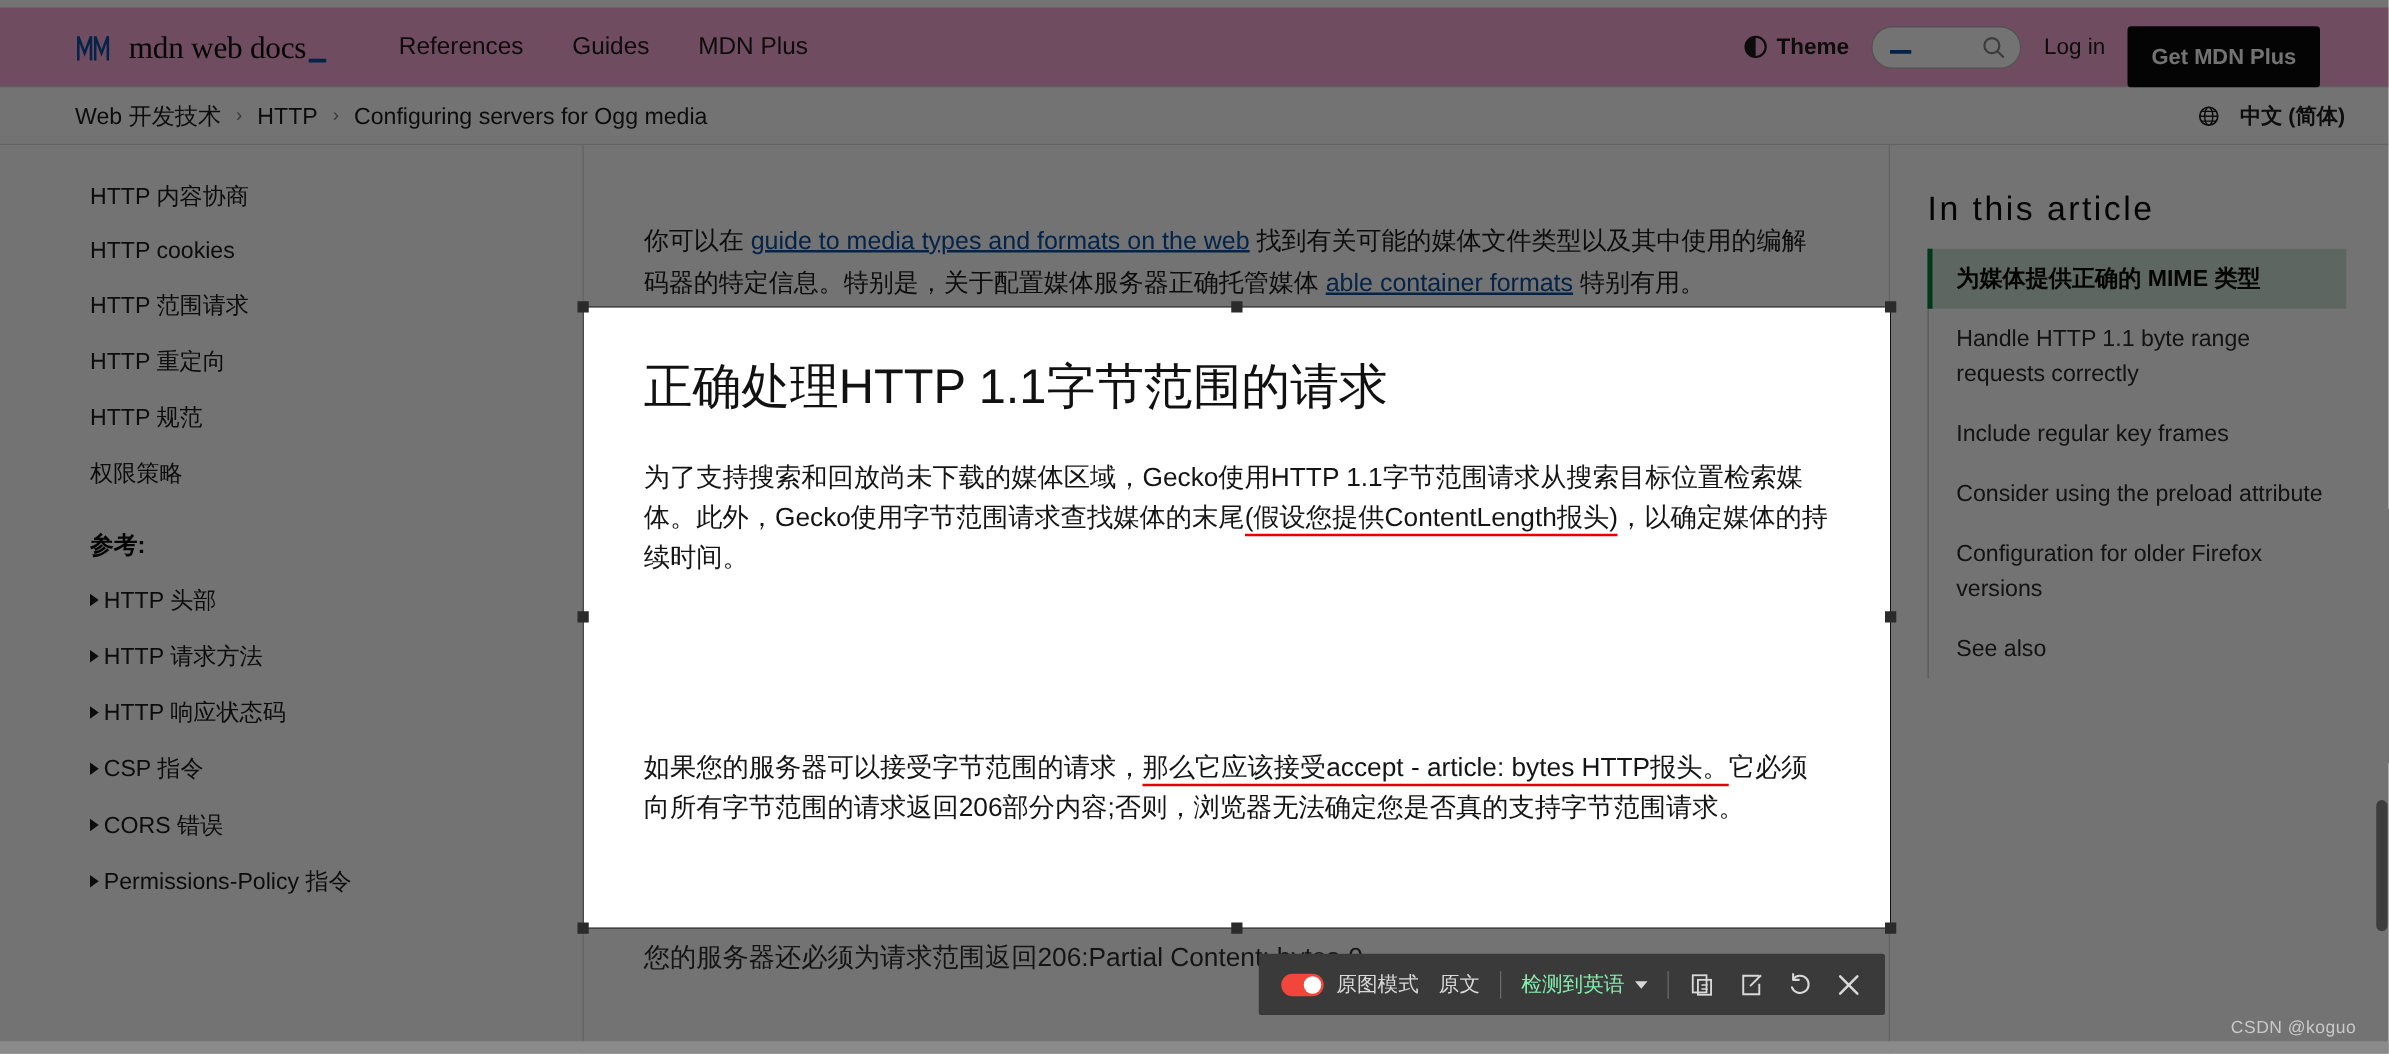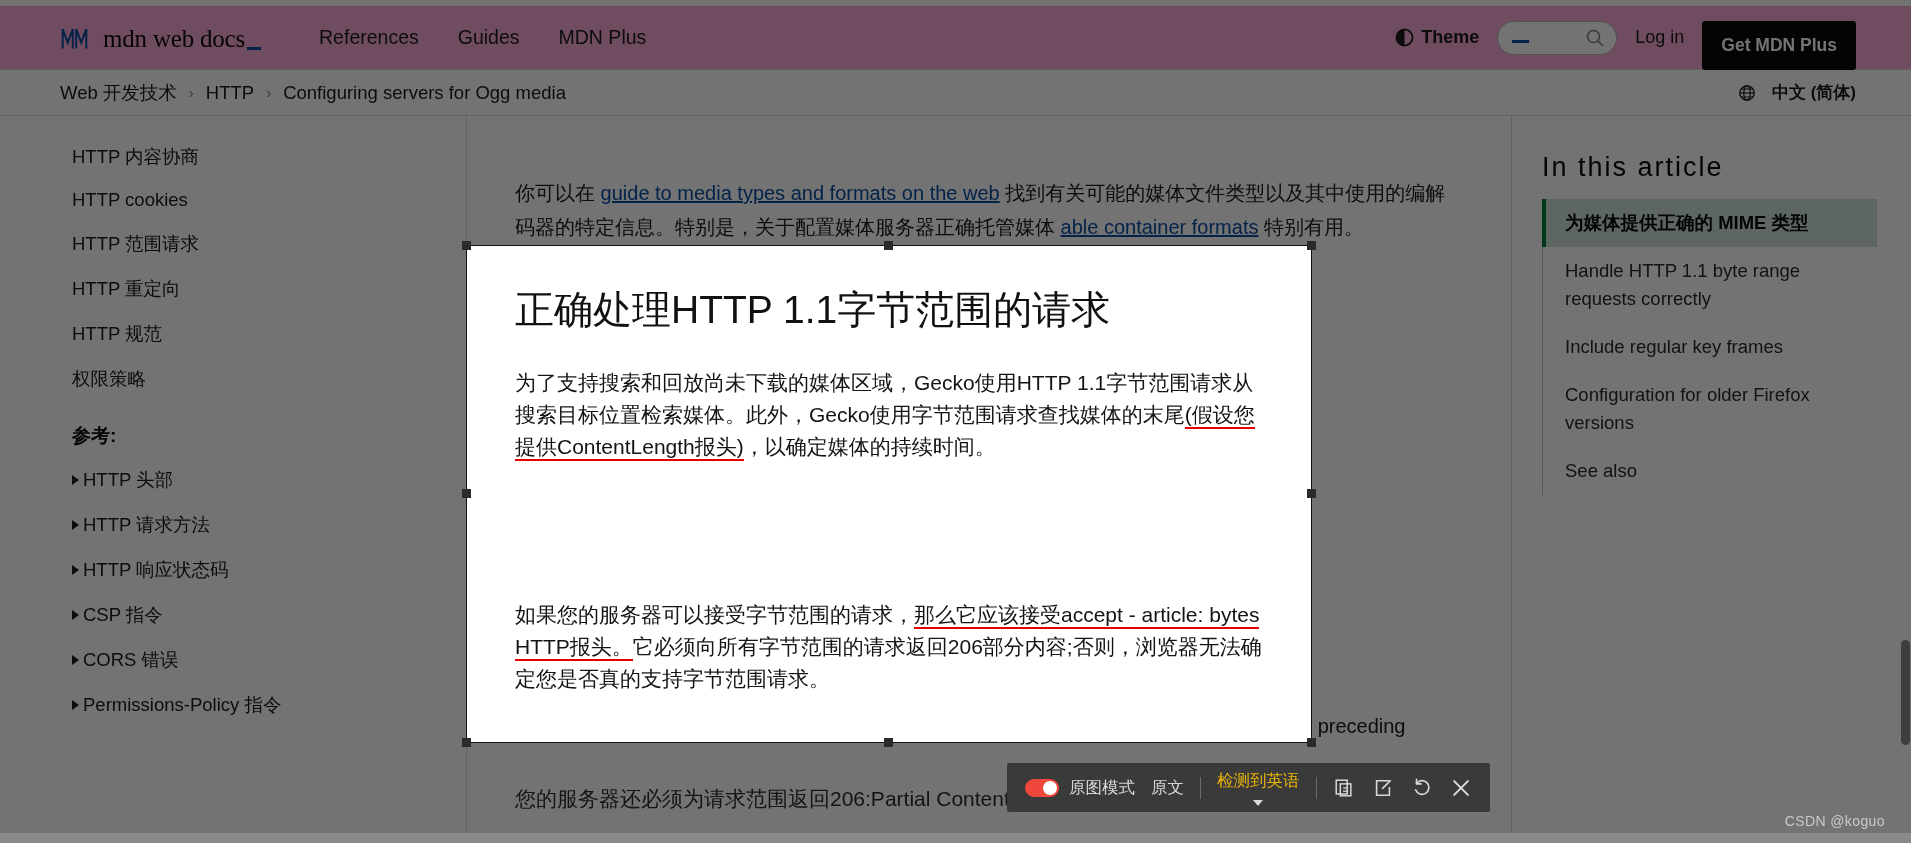"Web 开发技术" .crumbbar { padding: 0 55px 0 60px -> 0 35px 0 60px }
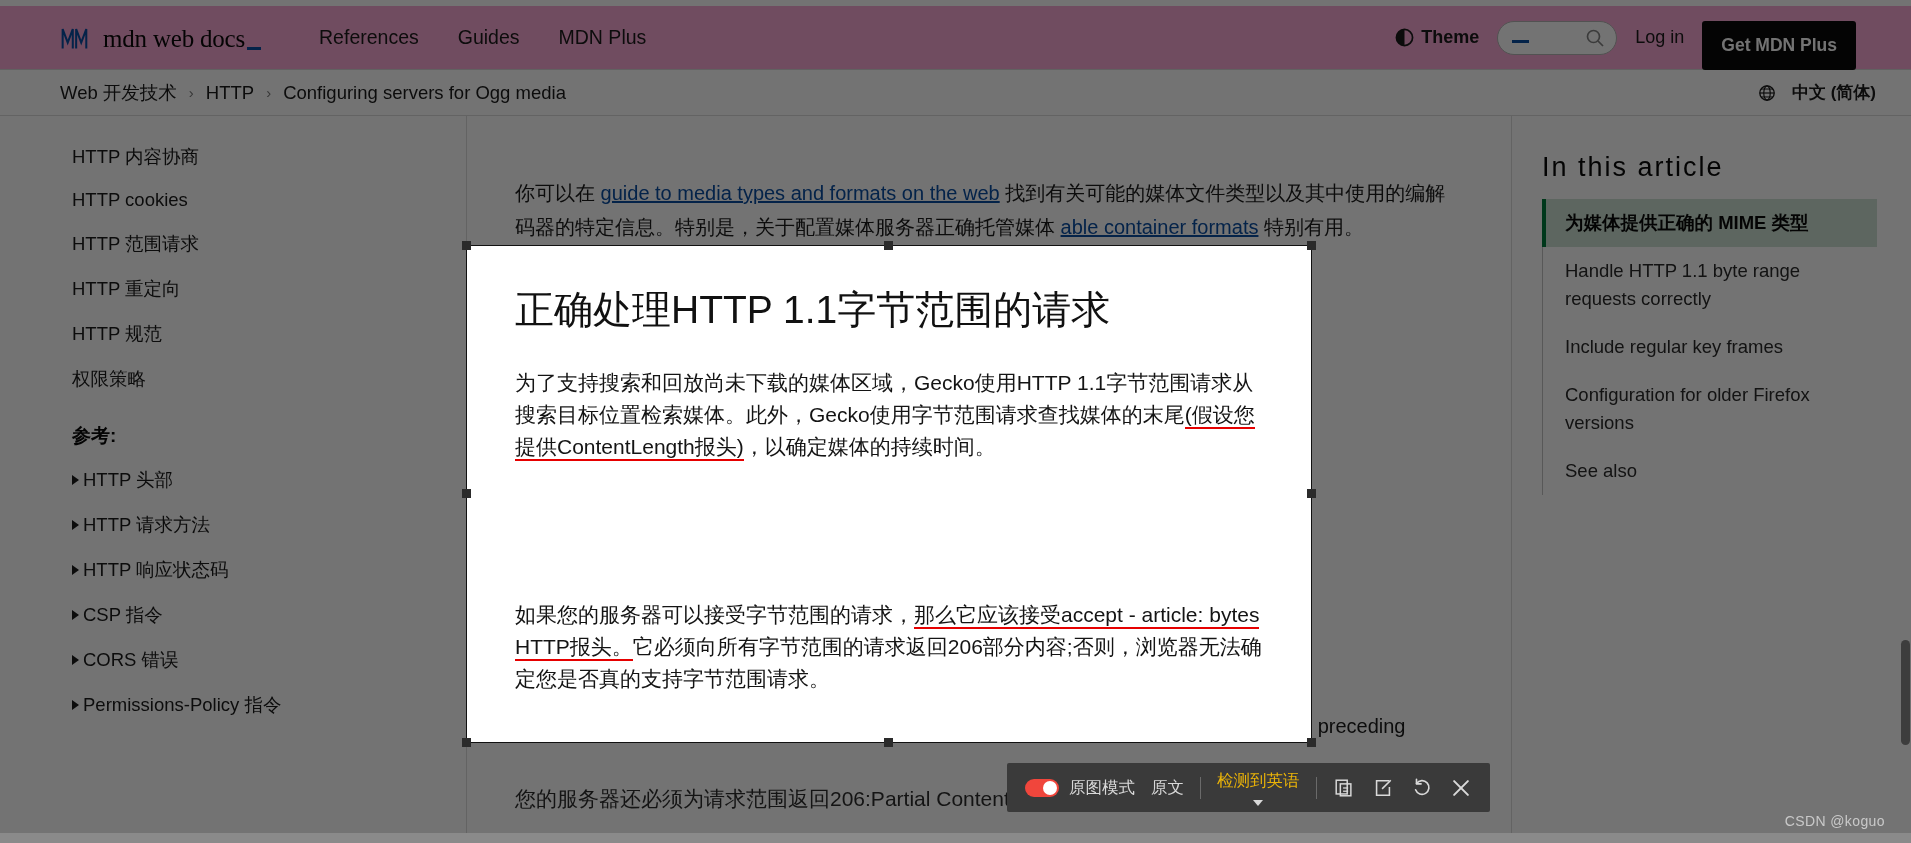"正确处理HTTP 1.1字节范围的请求" #capture-selection { width: 846px -> 1047px }
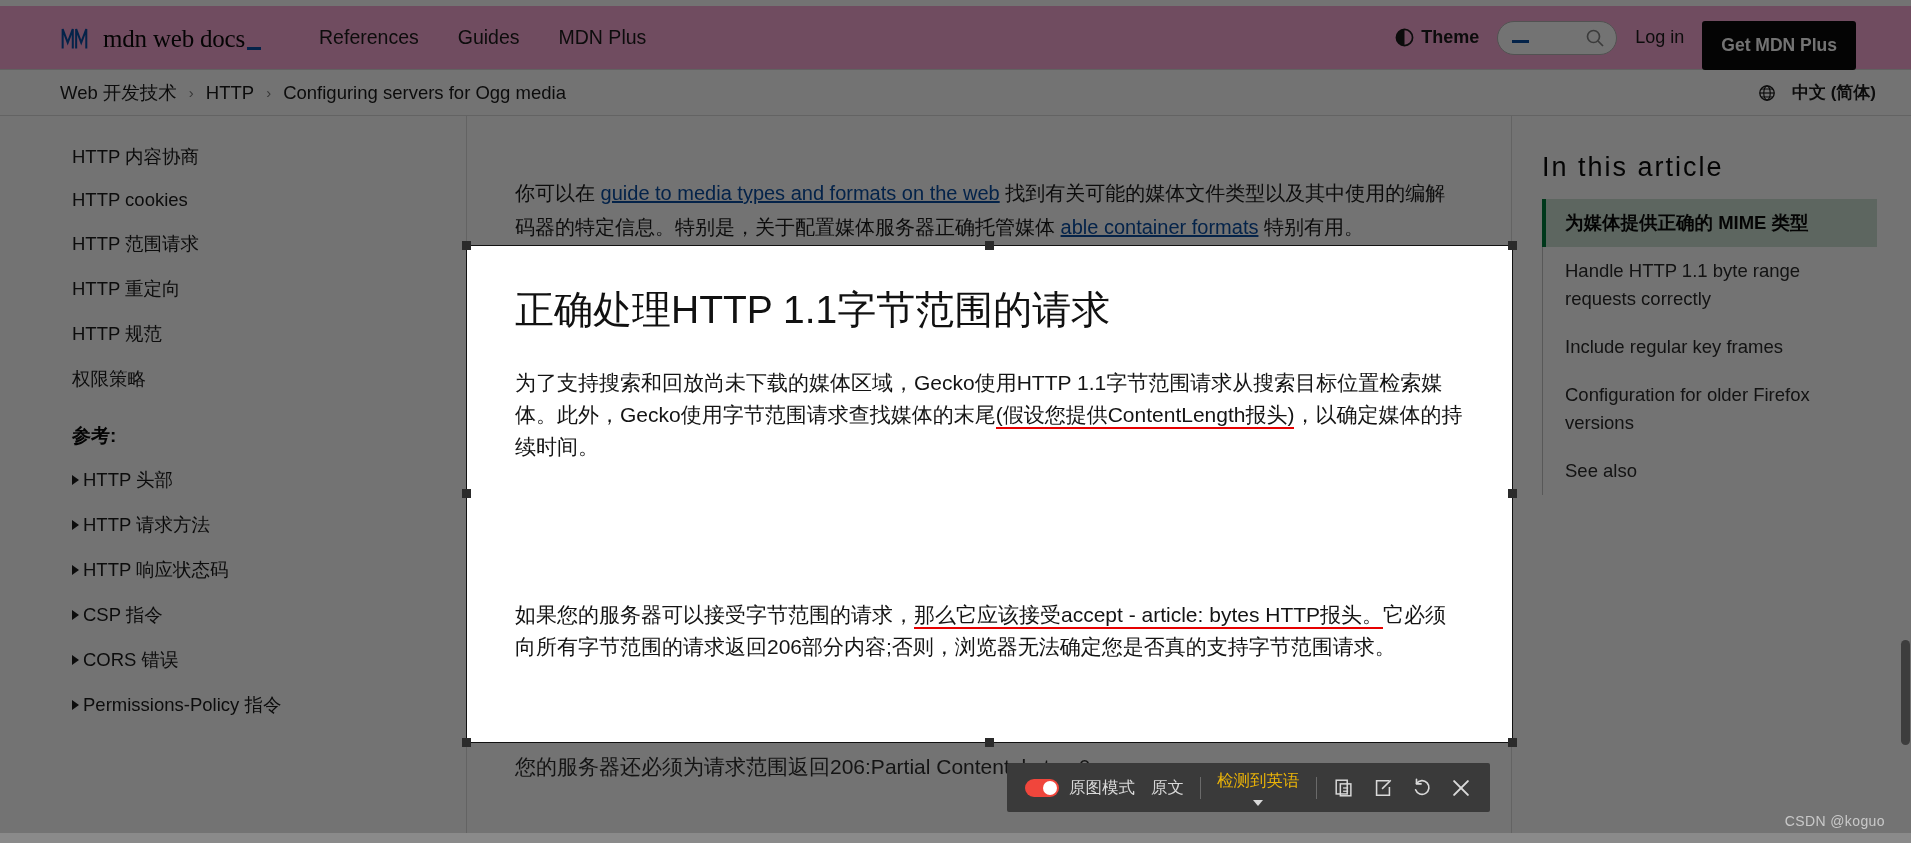"Consider using the preload attribute" div.toc-item { html: none -> <div>Consider using the preload attribute</div> }
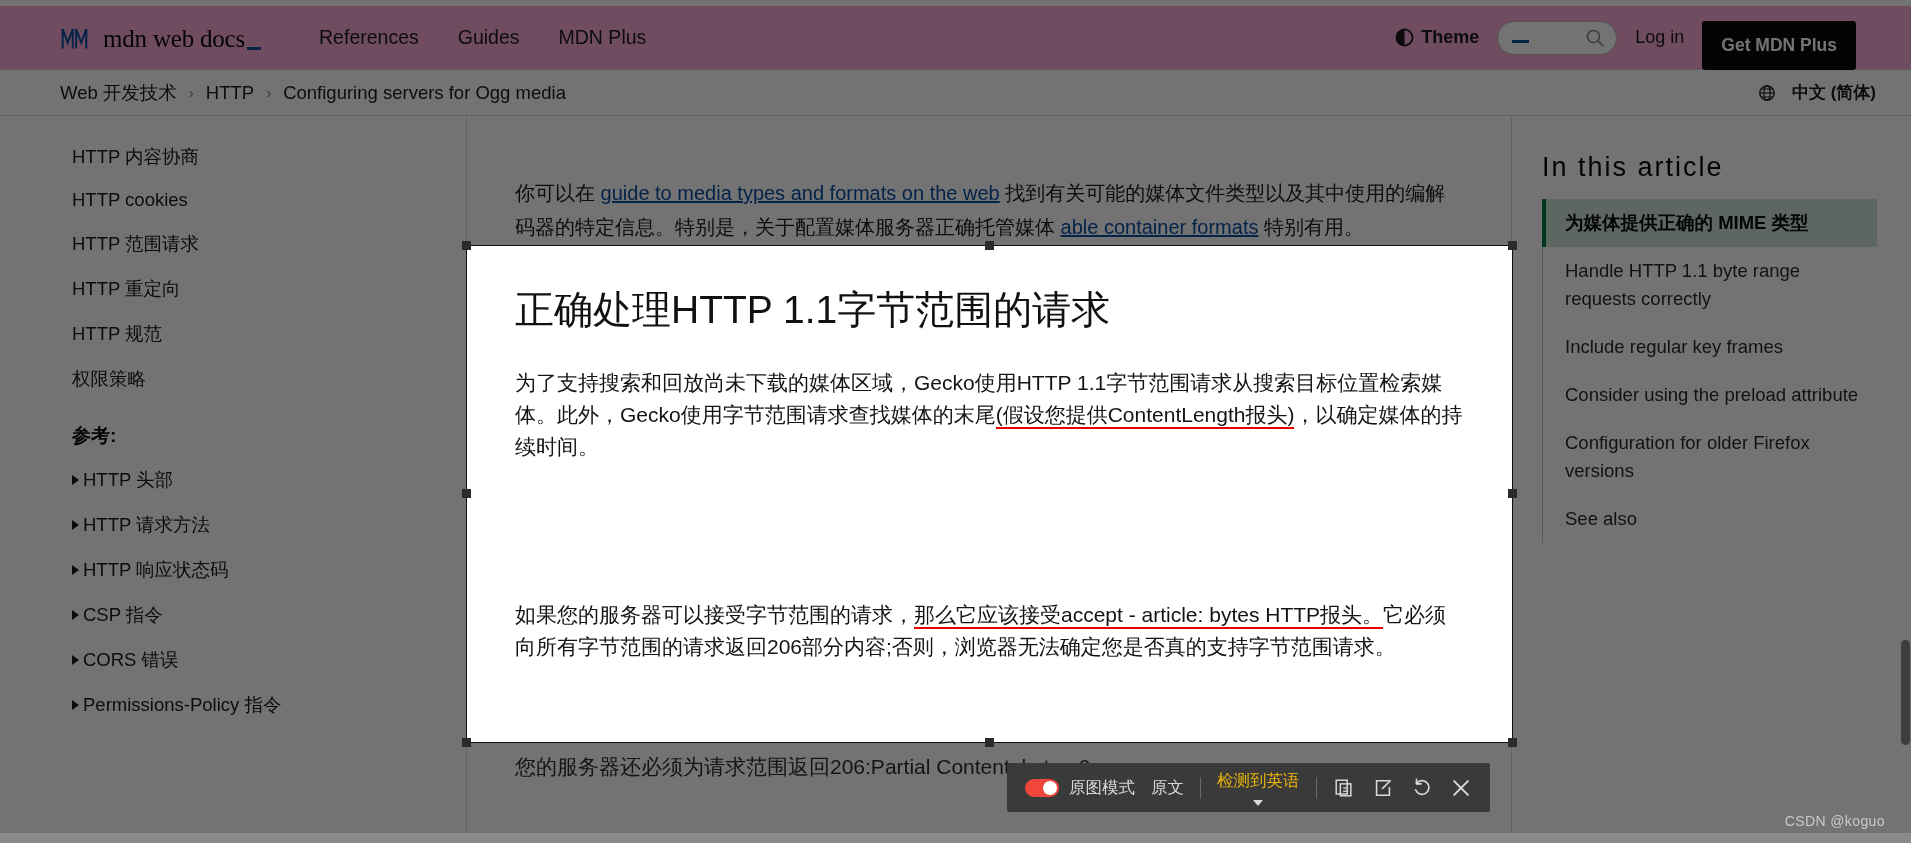"检测到英语" .tb-select { color: #eab308 -> #86efac; flex-direction: column -> none }
